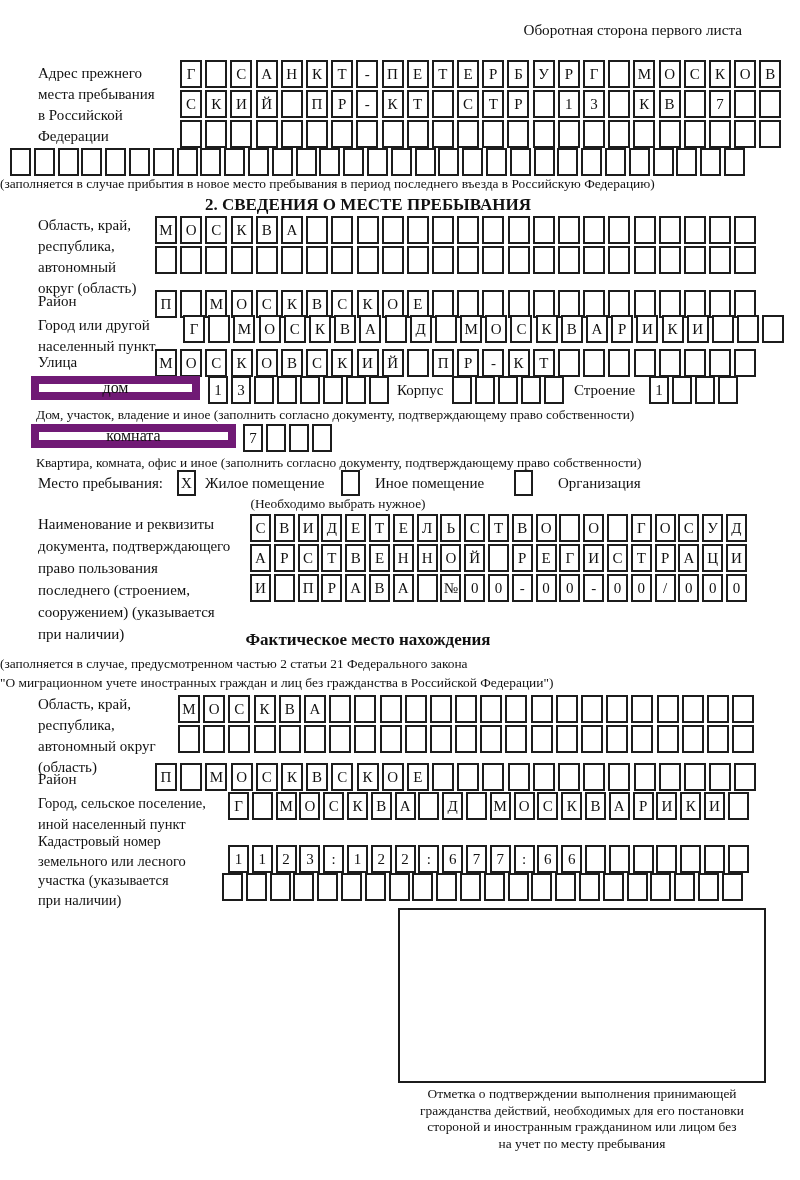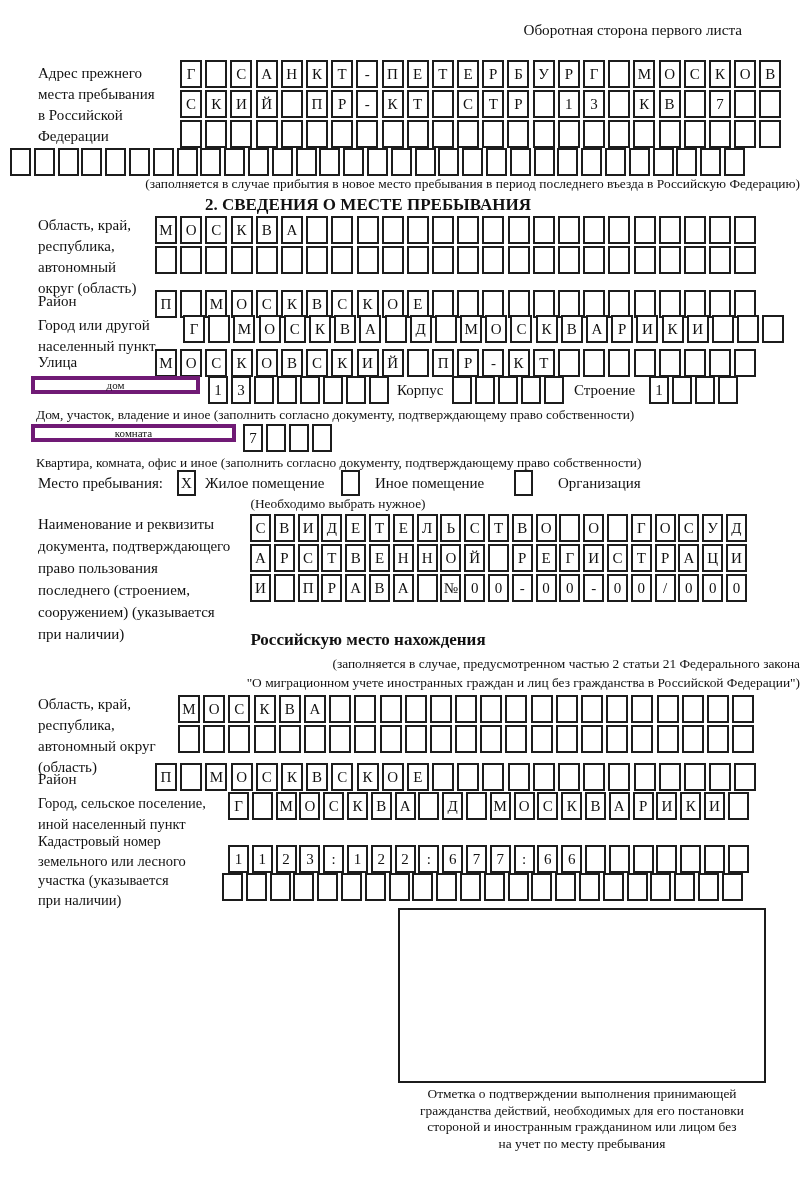"(заполняется в случае прибытия в" .center { text-align: right -> left }
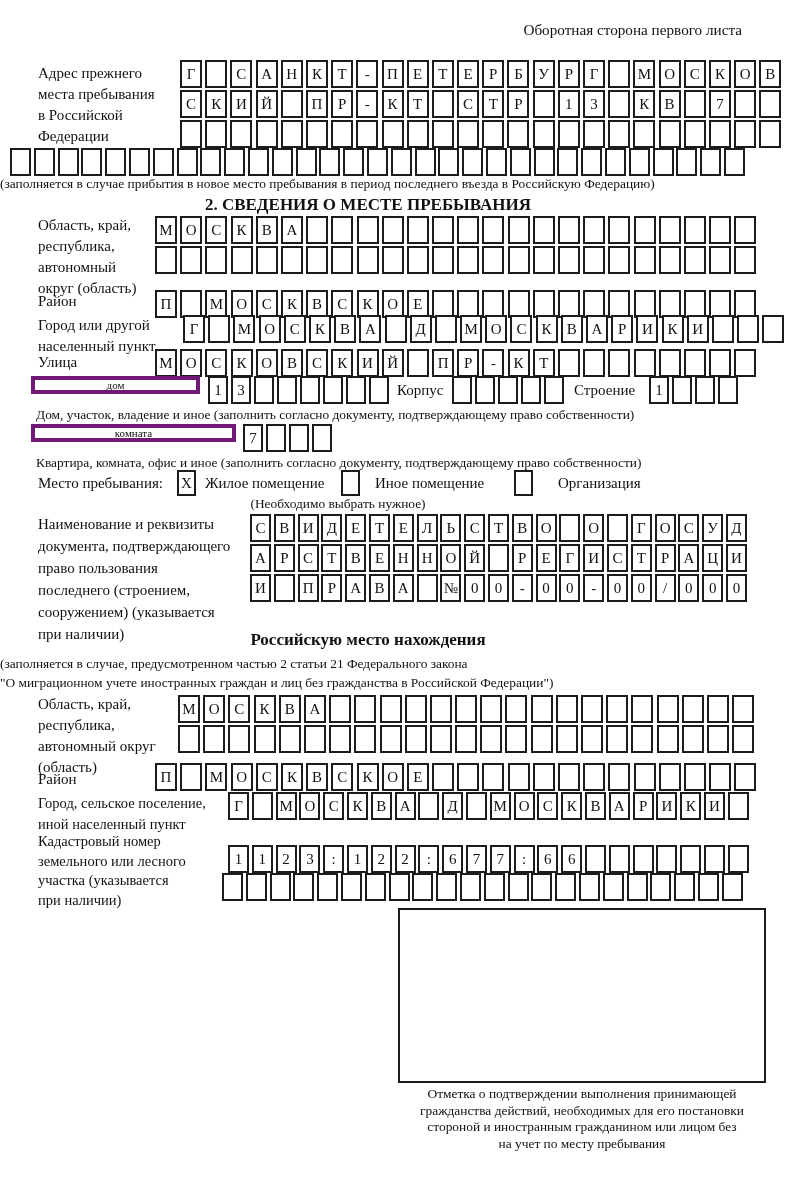"дом" .wbox { border: 4px solid #701a75 -> 8px solid #701a75; font-size: 11px -> 16px; height: 18px -> 24px }
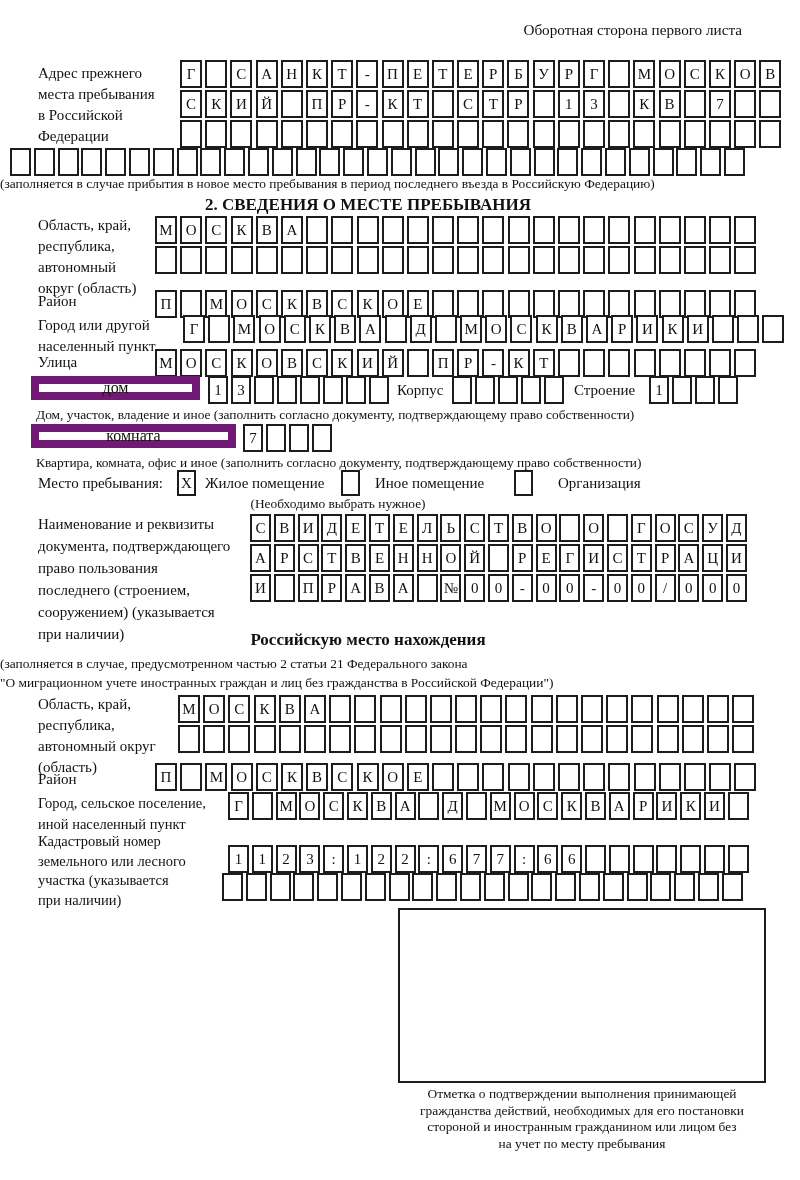"Российскую место нахождения" div.title { text: Российскую -> Фактическое }
